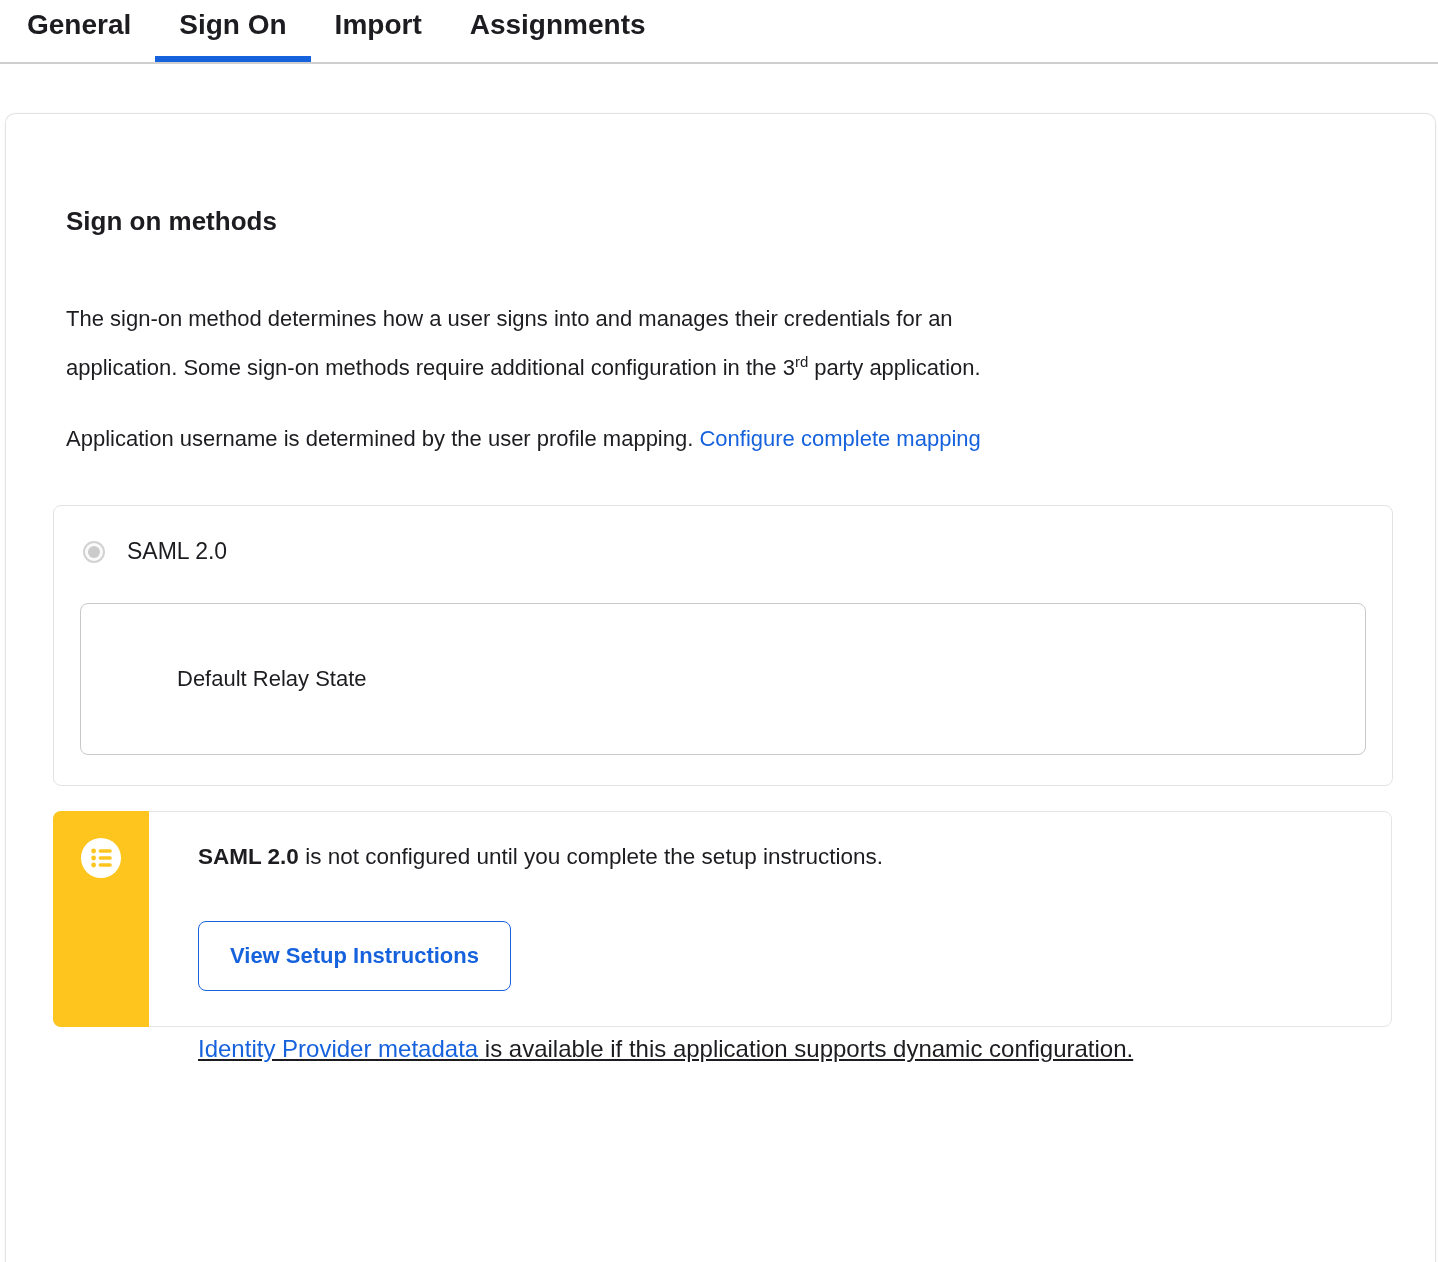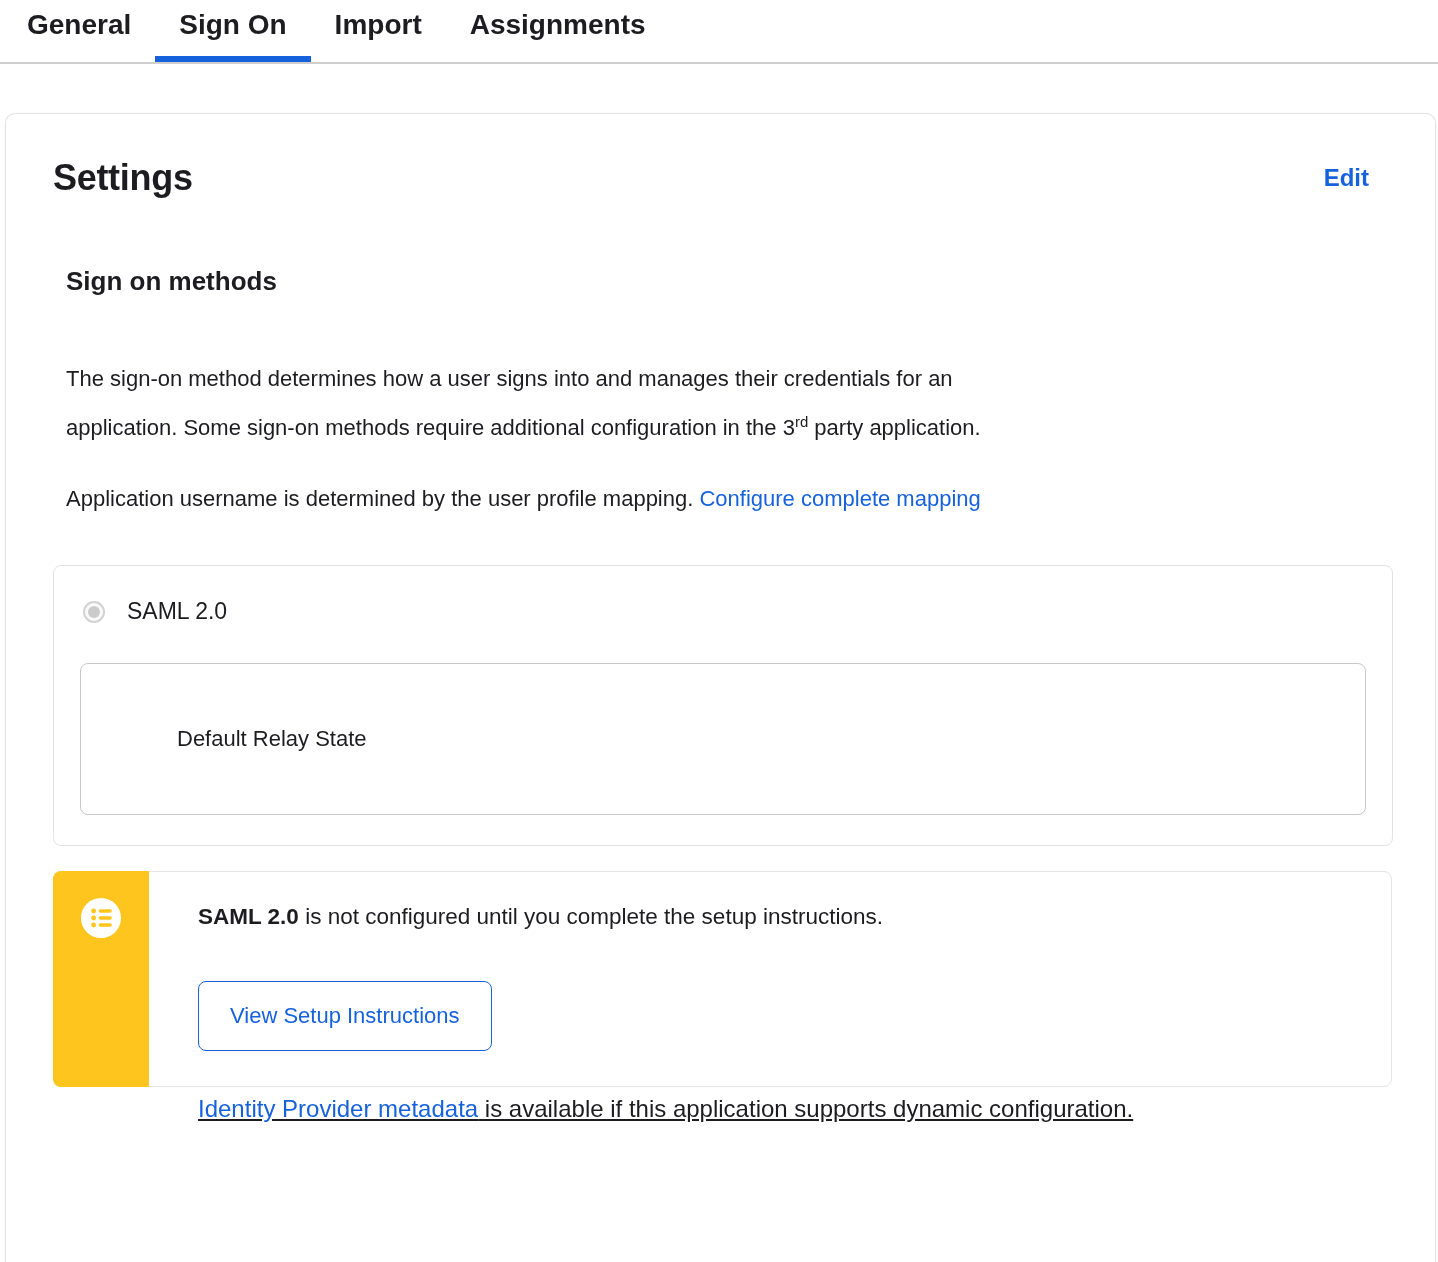"Settings" div.card-header { html: <div> <h1>Settings</h1> <a>Edit</a> </div> -> none }
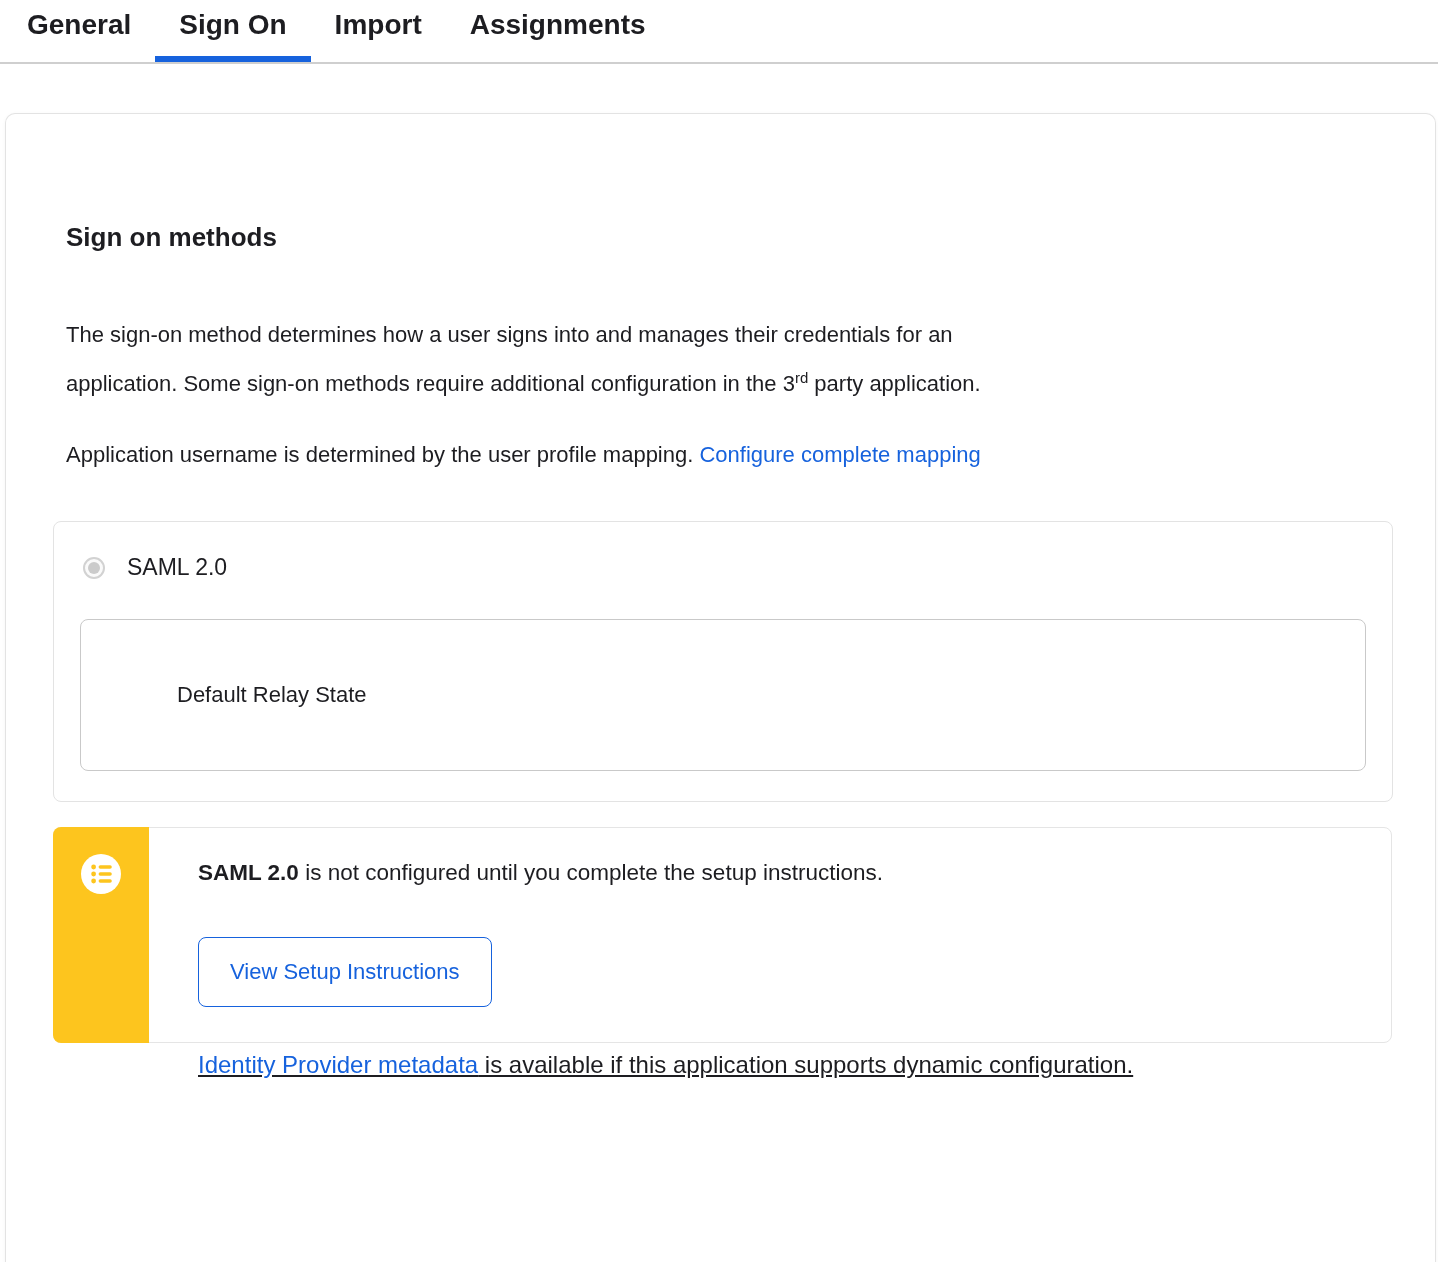"Sign on methods" .section-heading { margin: 64px 0 0 13px -> 48px 0 0 13px }
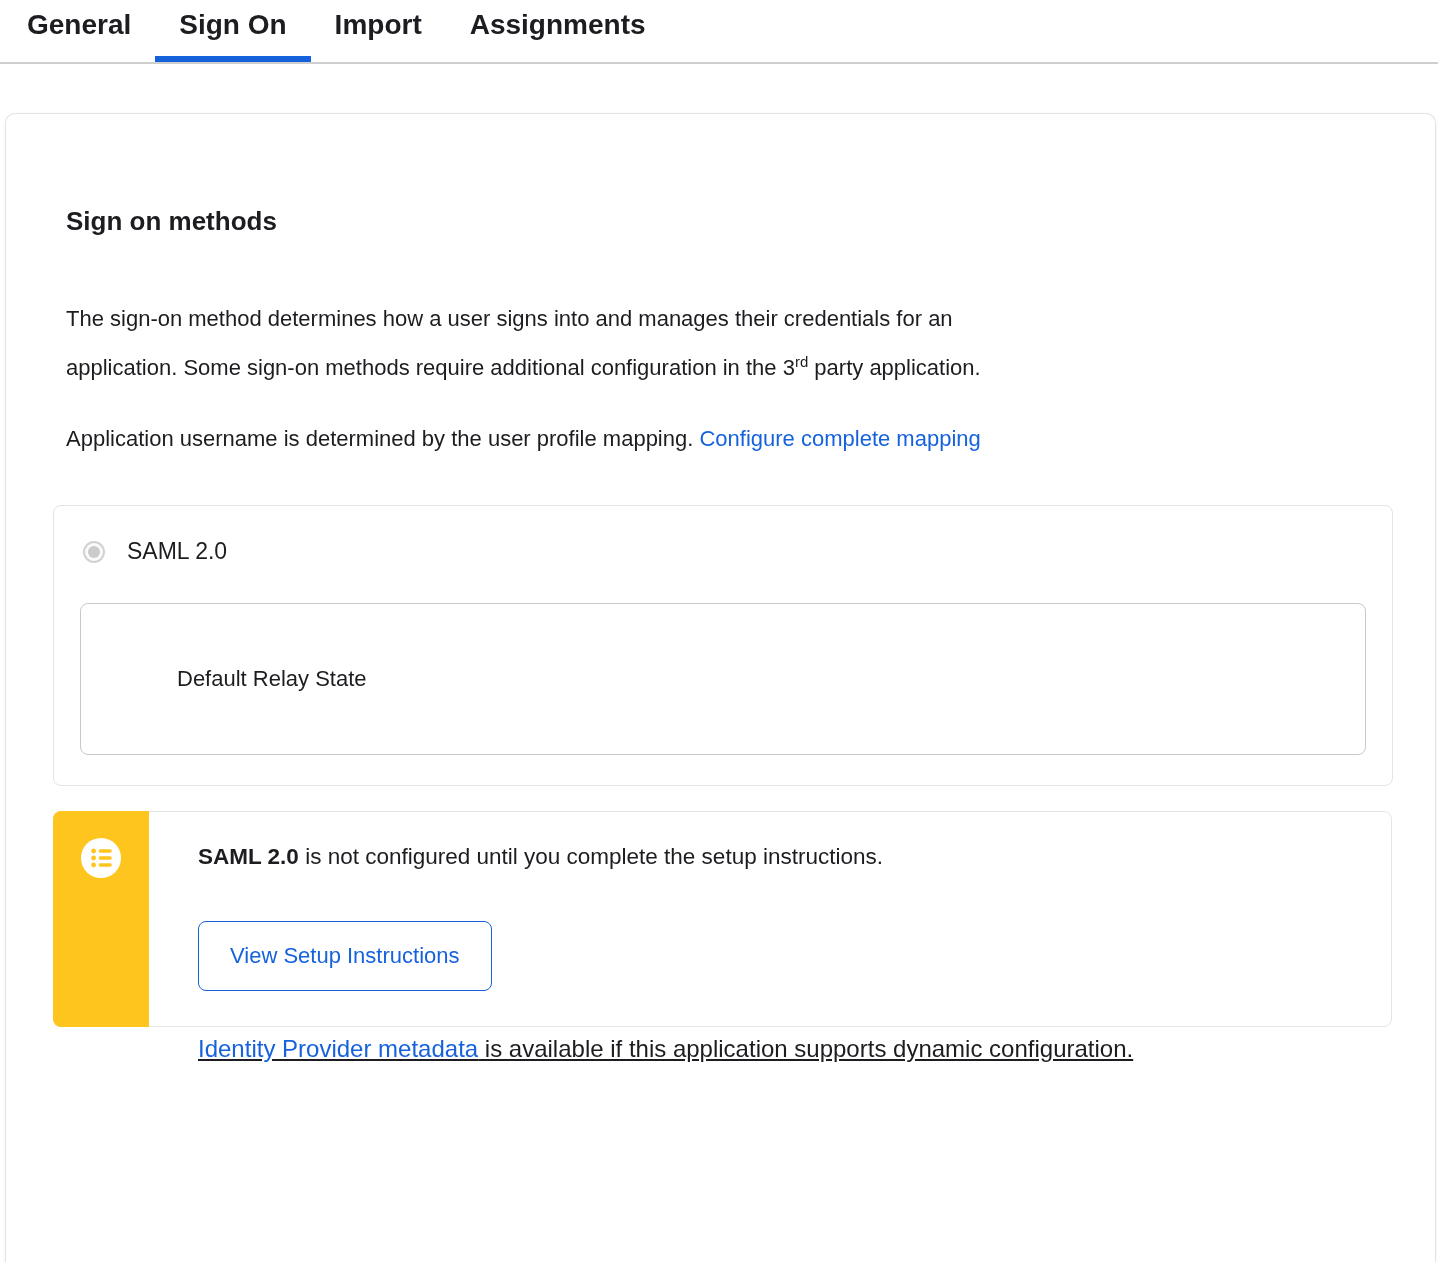"View Setup Instructions" .setup-btn { font-weight: 400 -> 700 }
